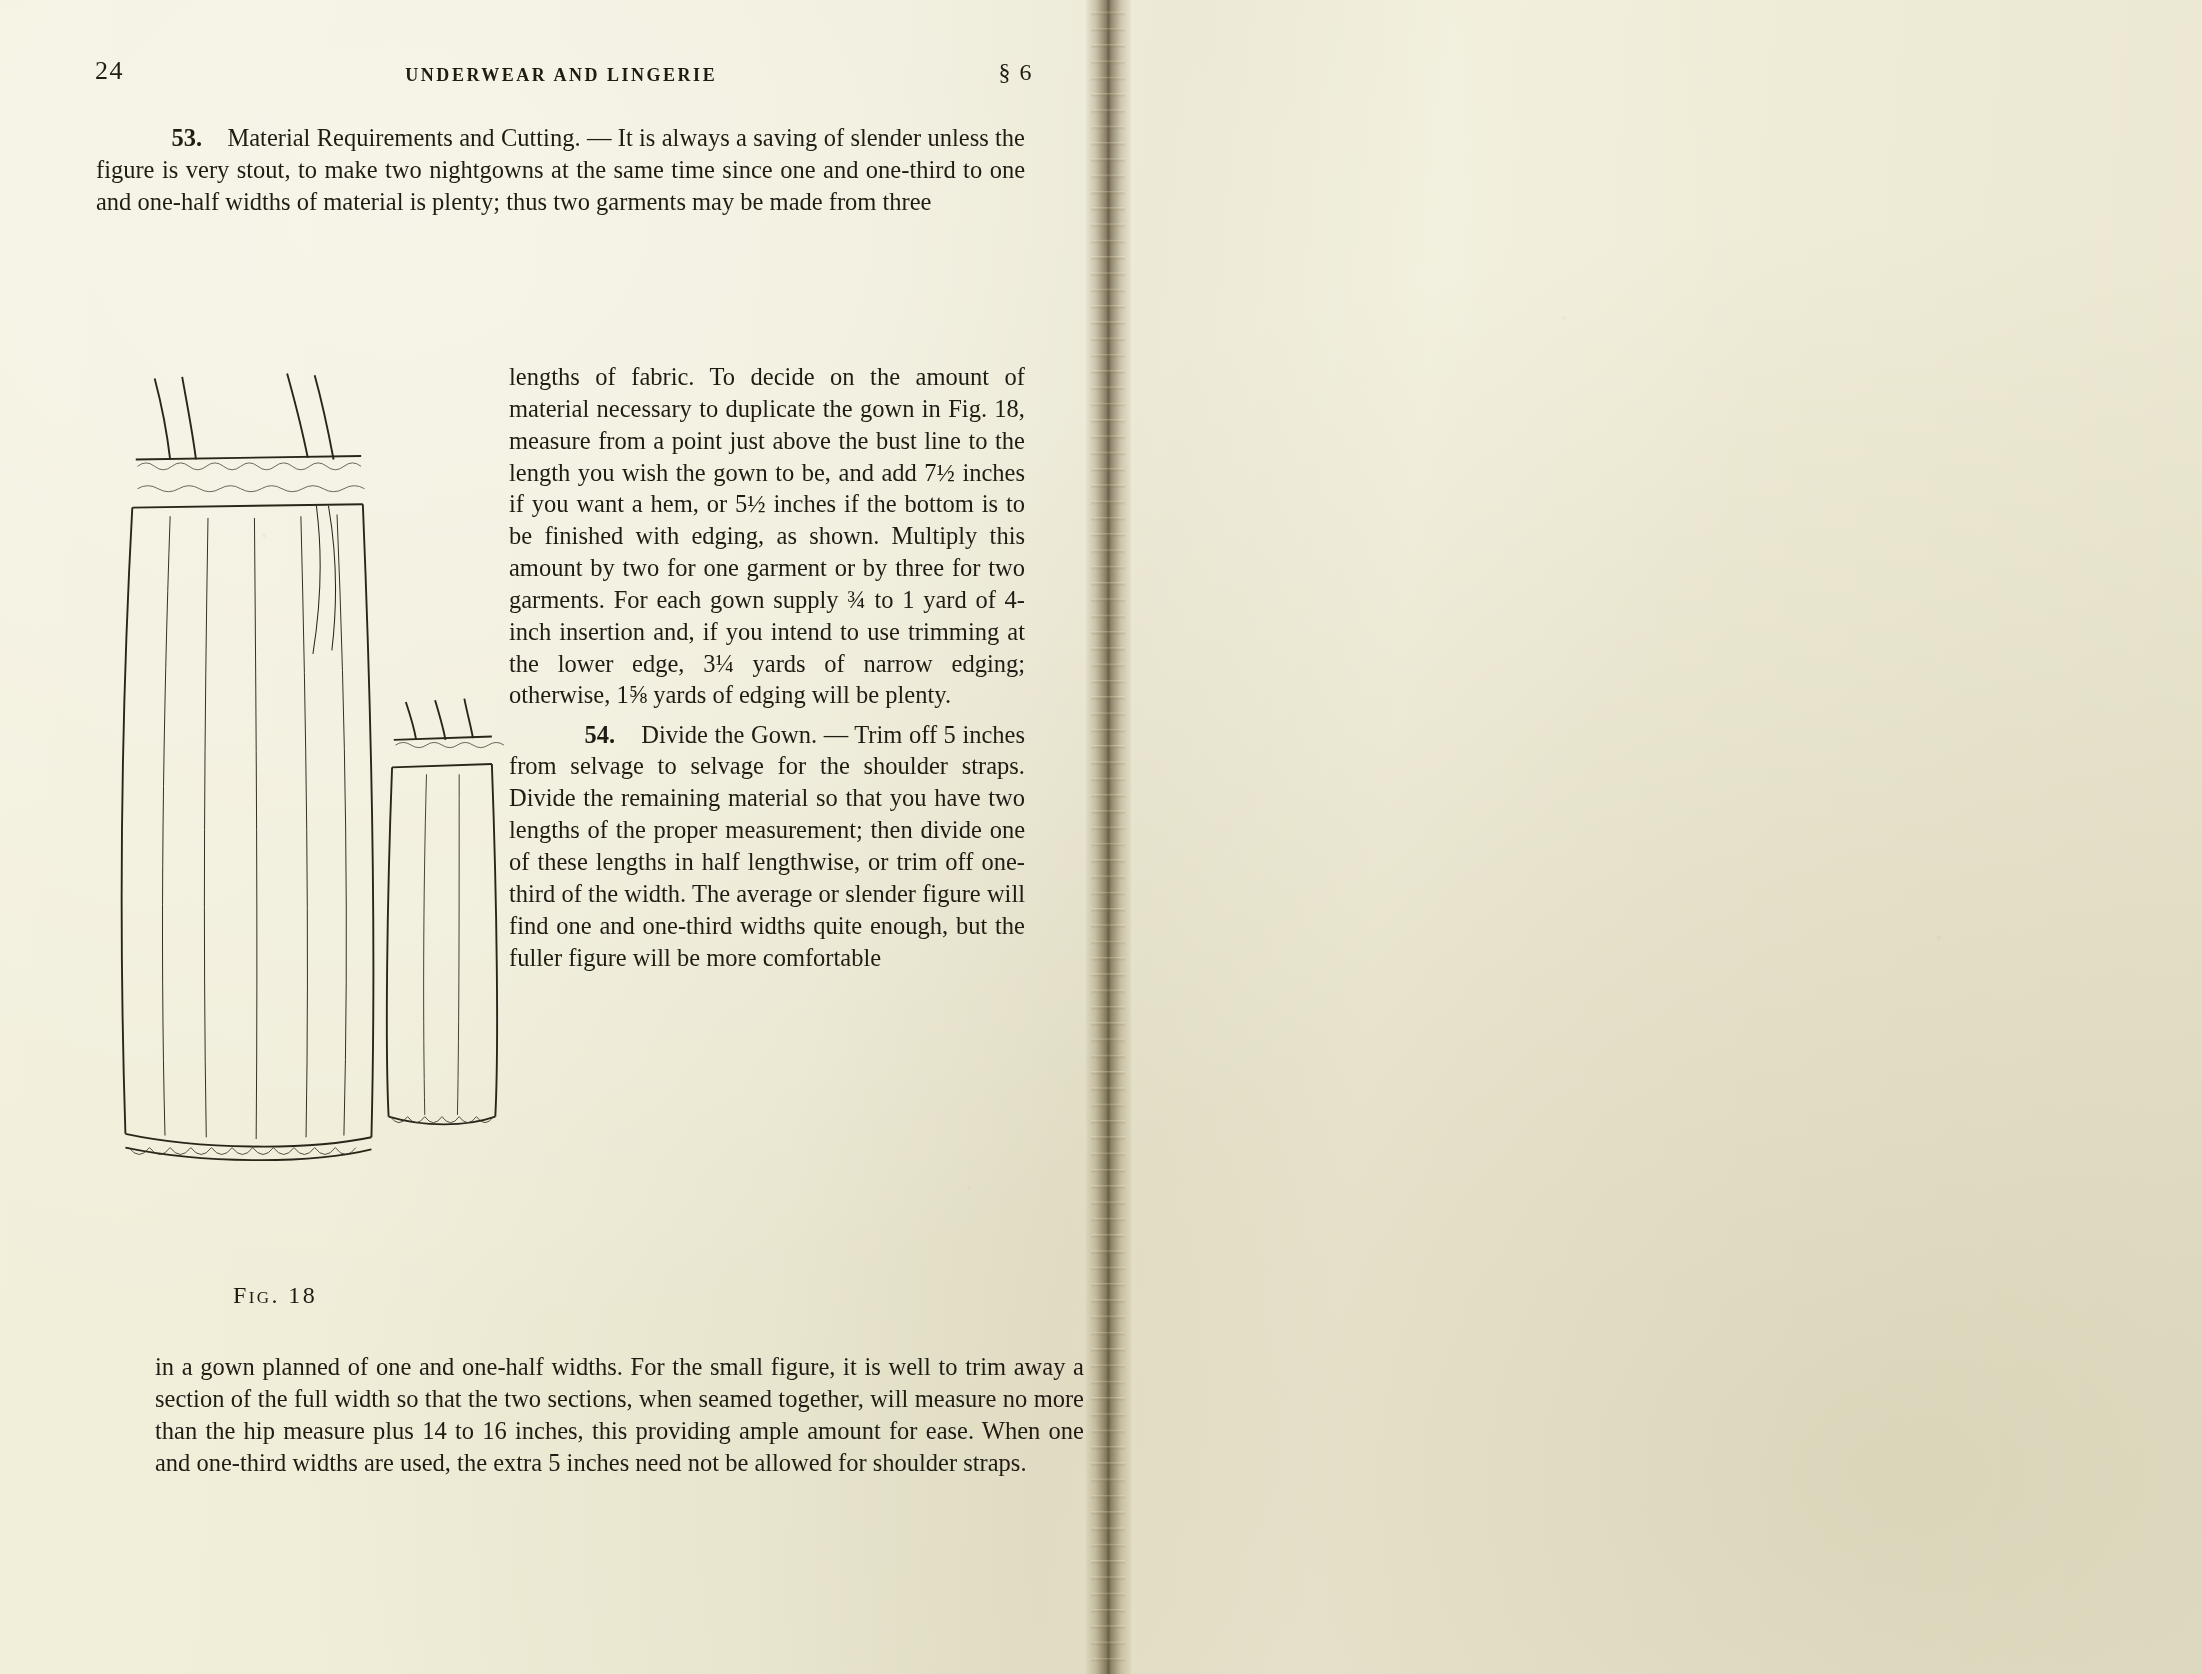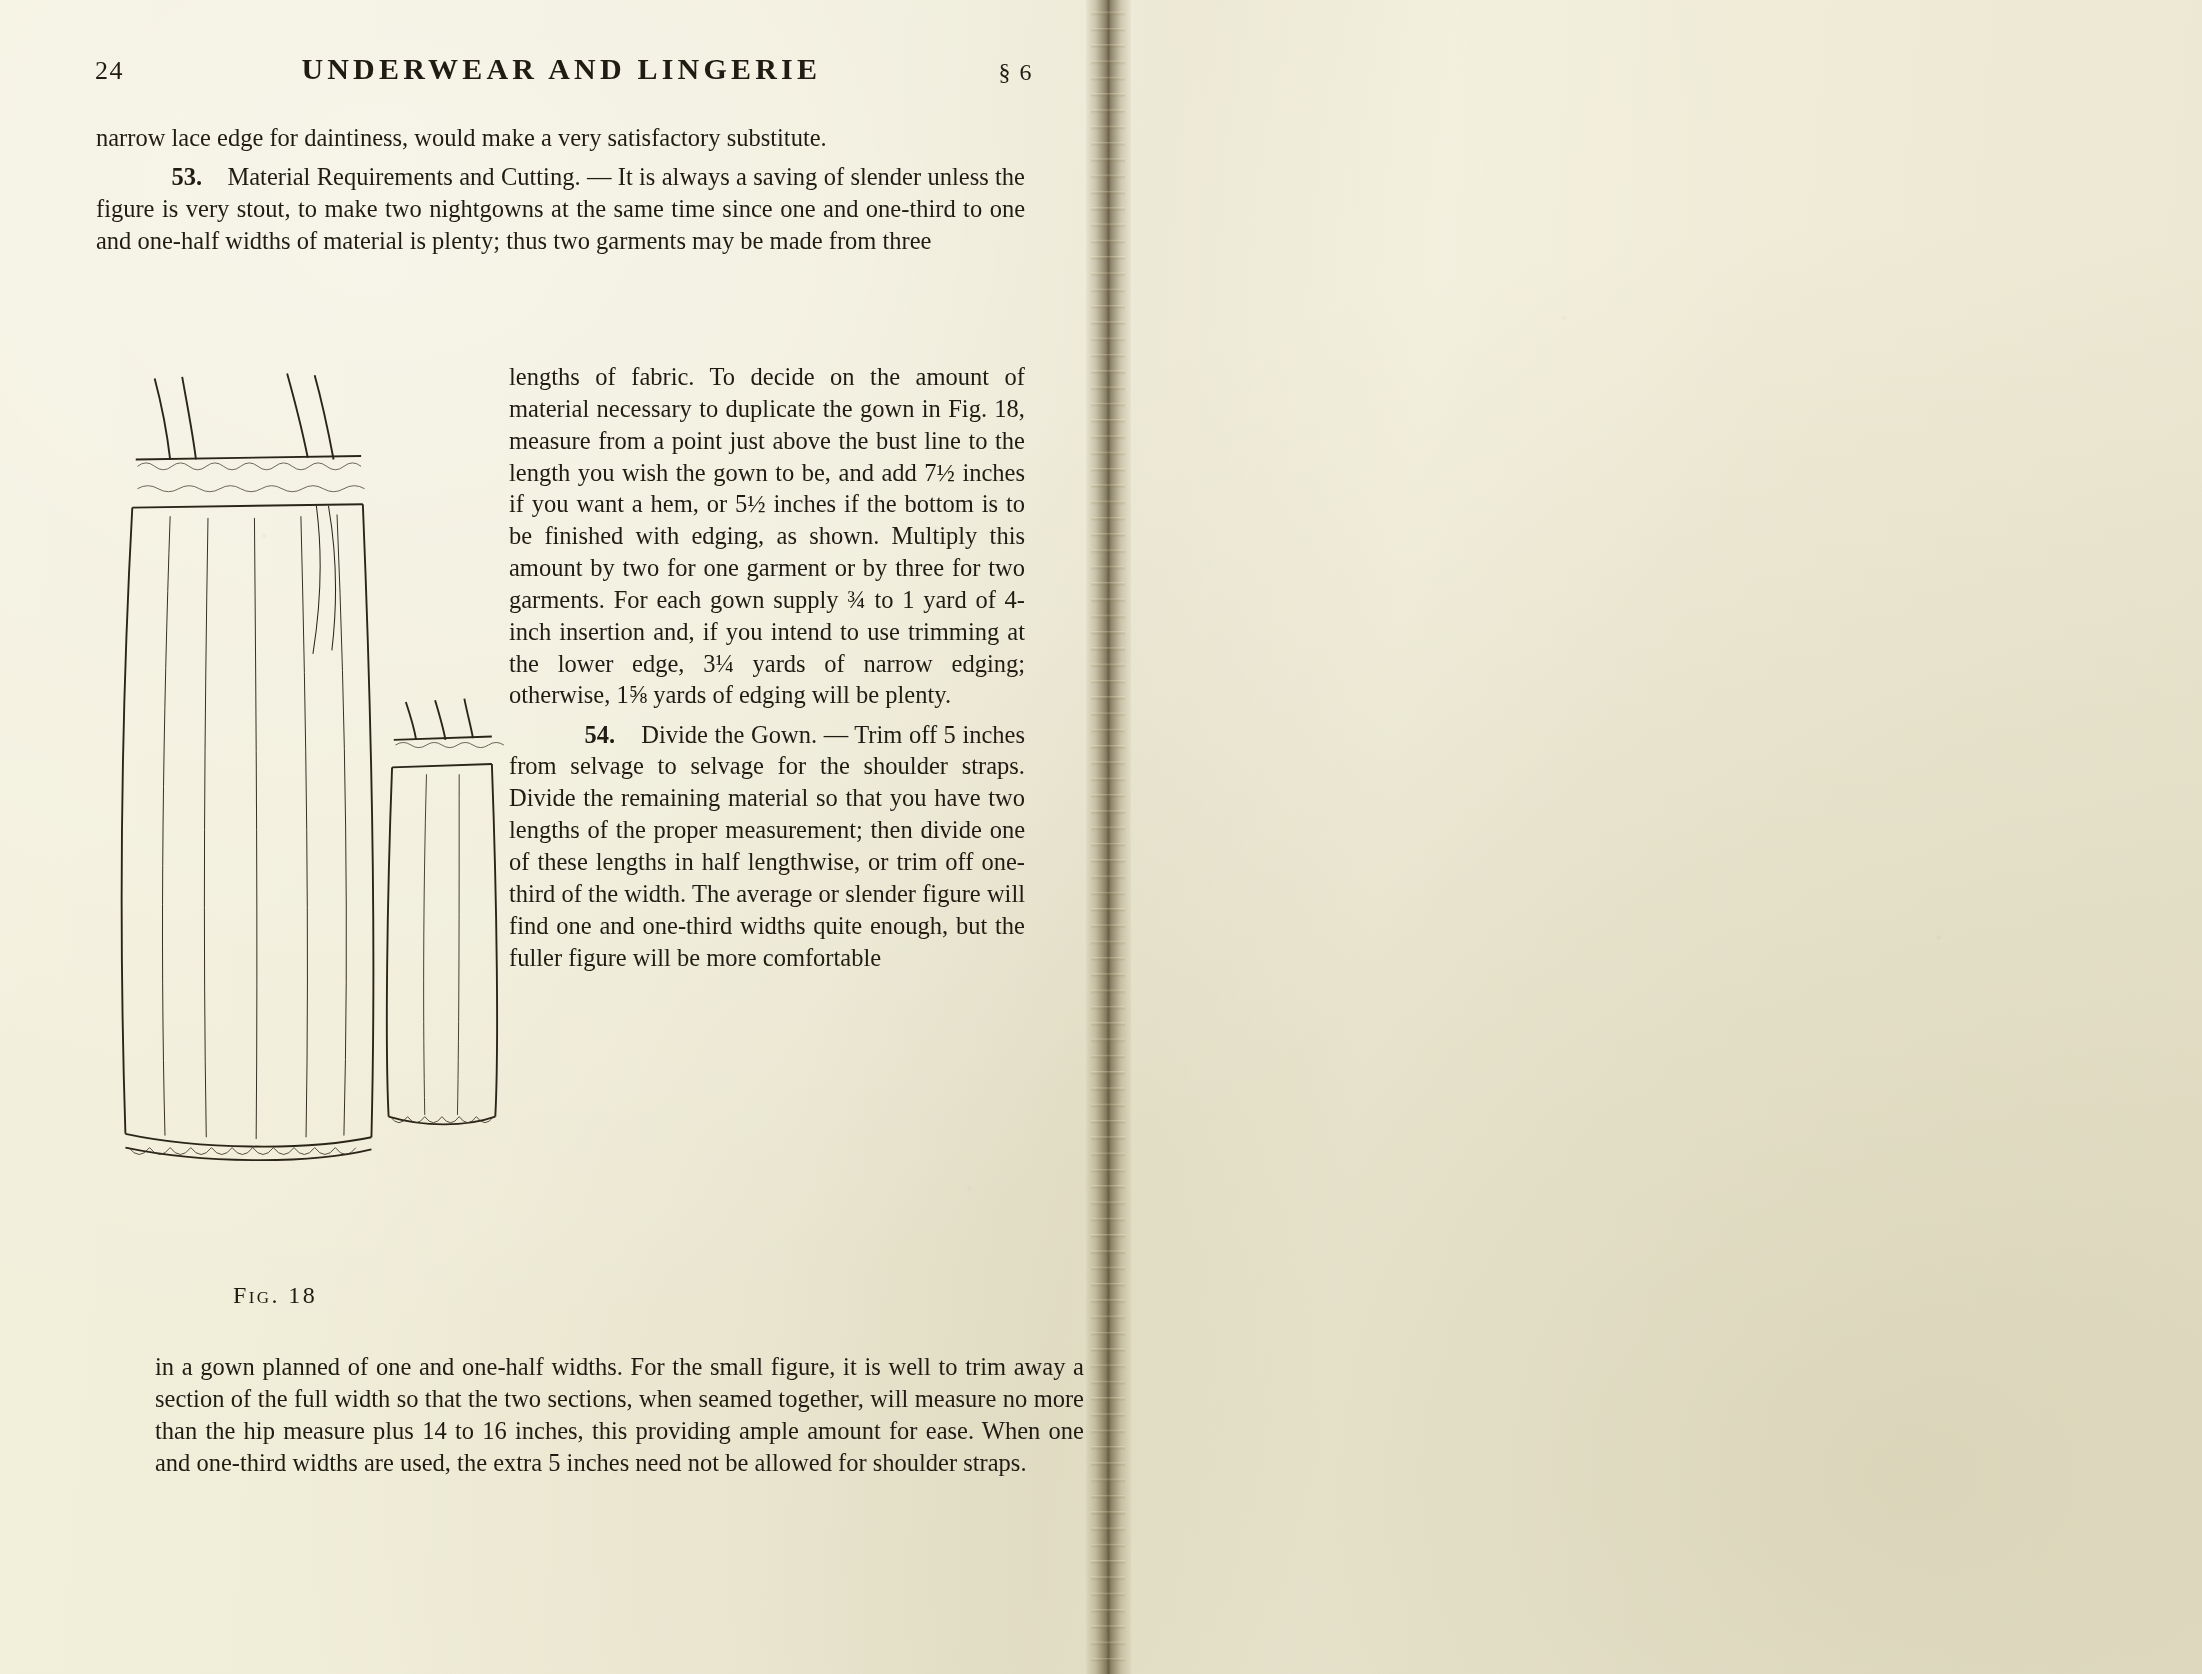"UNDERWEAR AND LINGERIE" .runhead .title { font-size: 30px -> 18px }
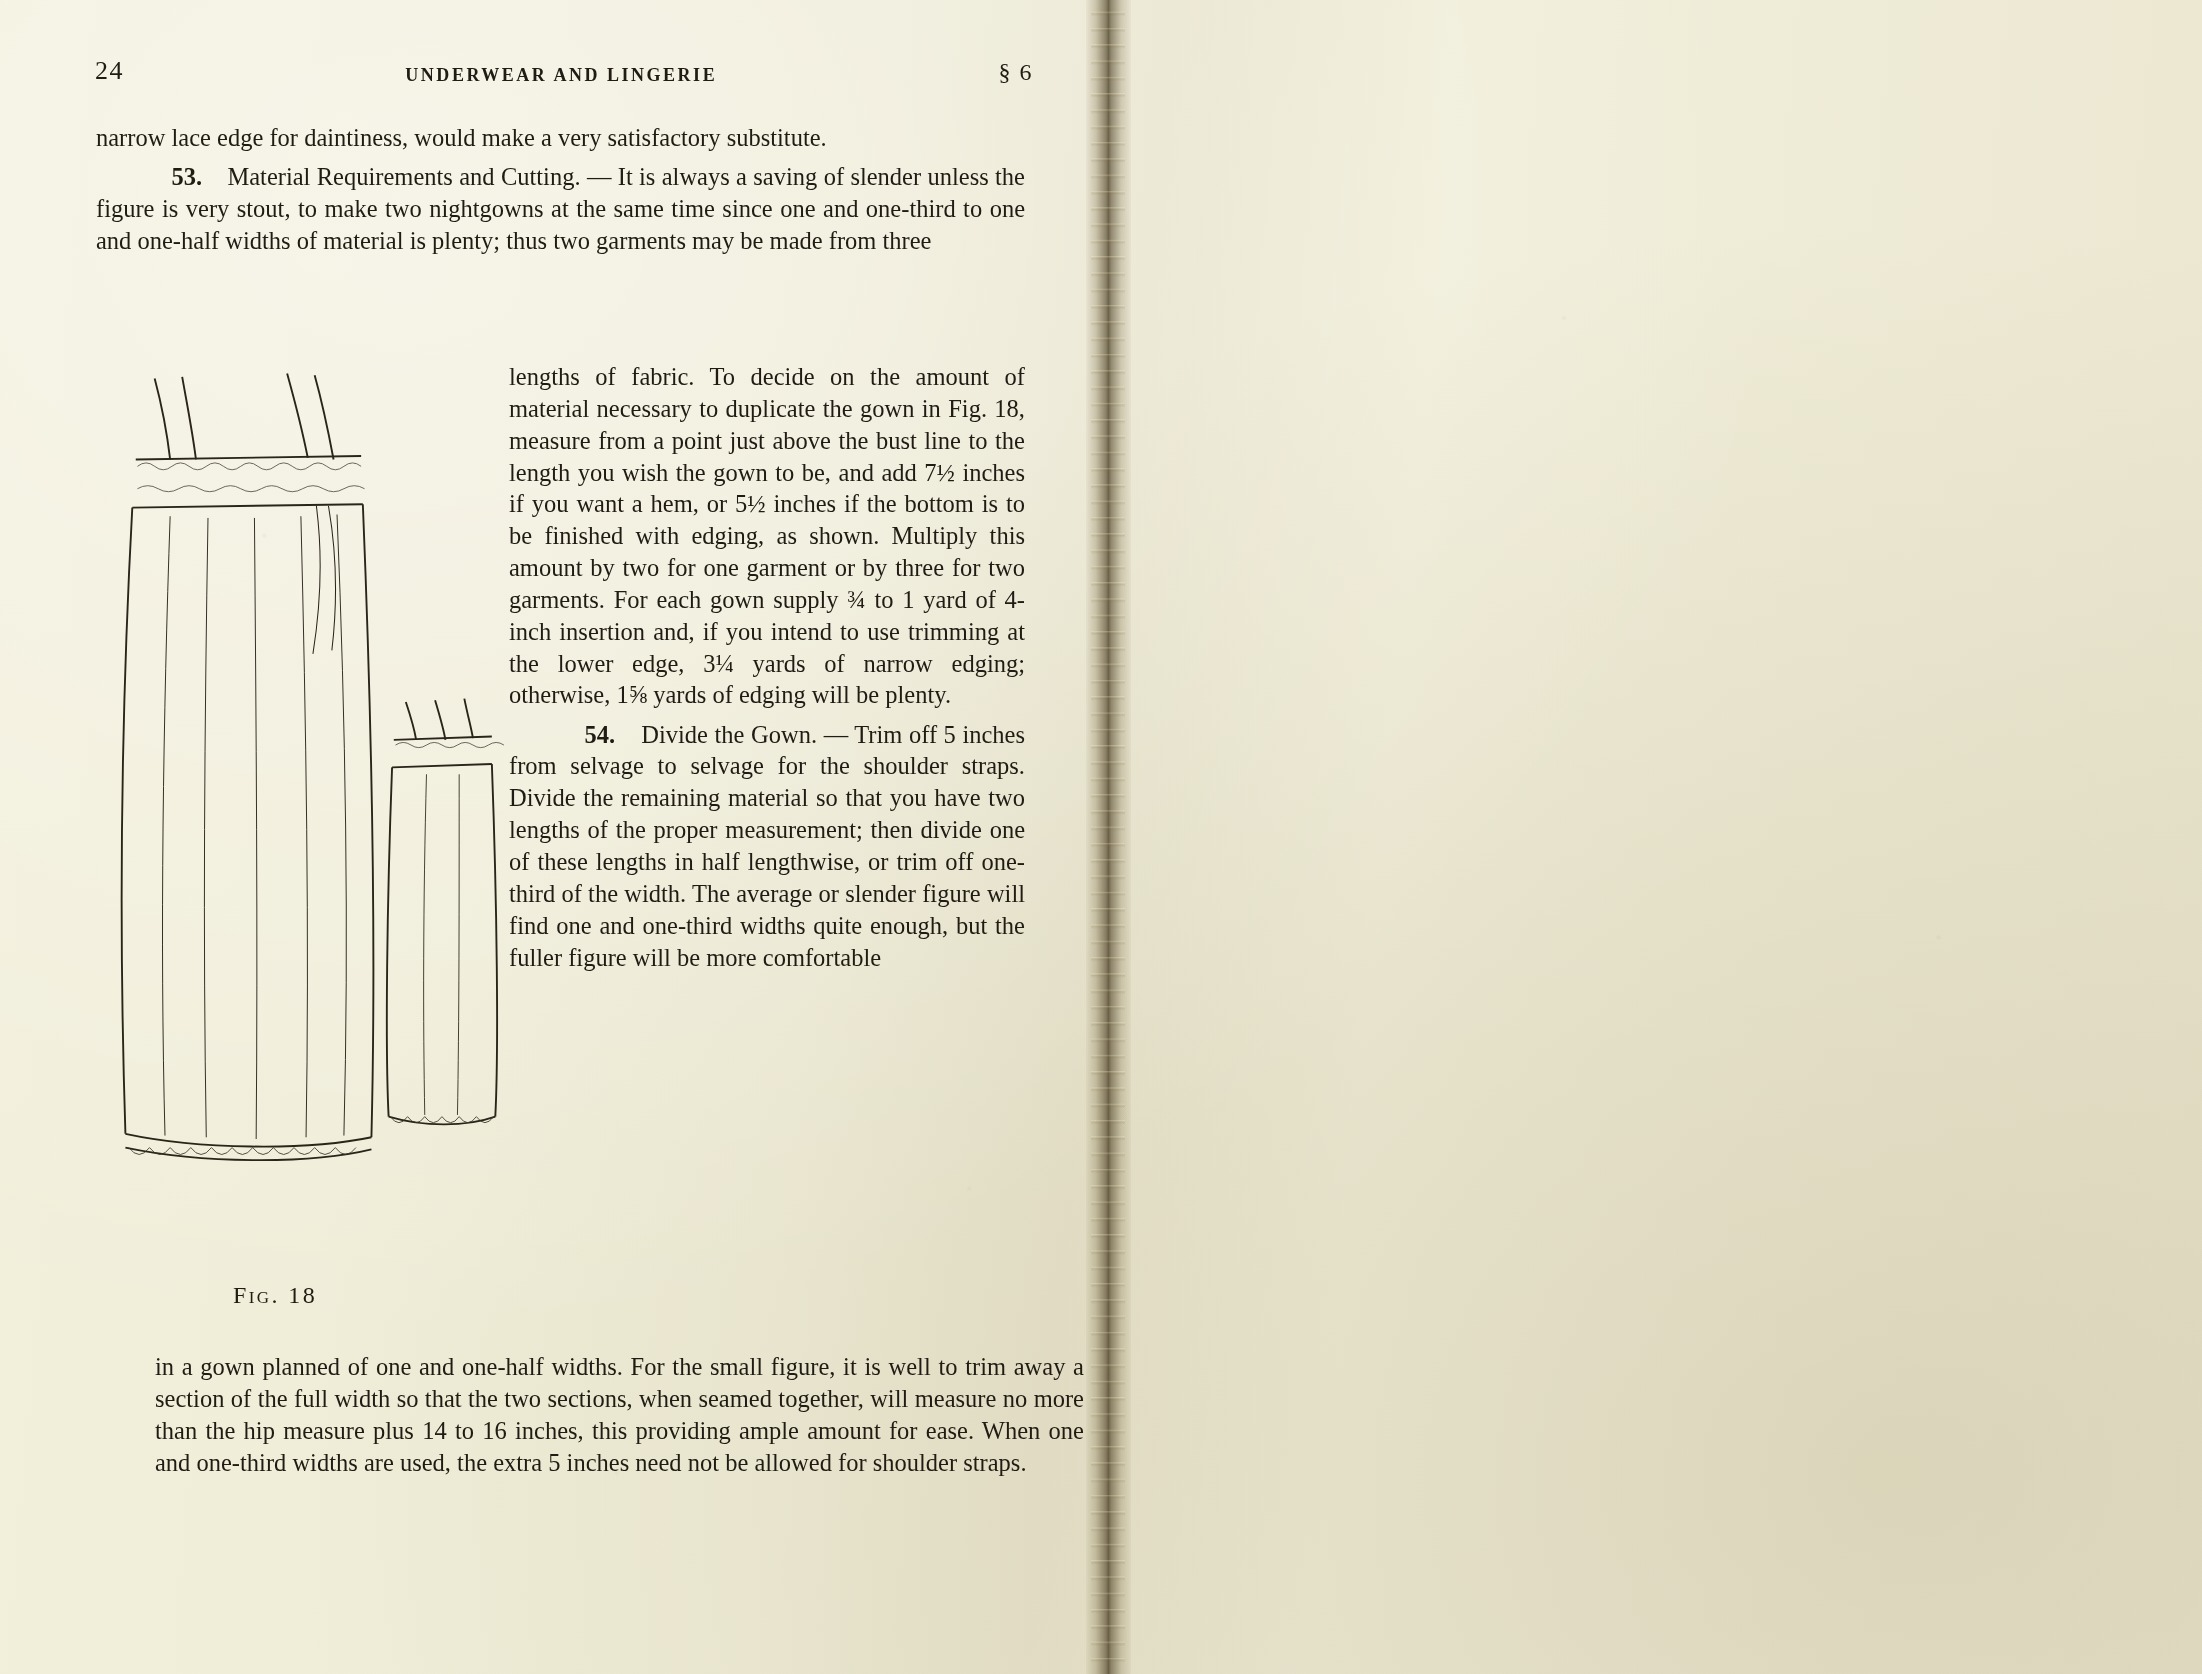"narrow lace edge for daintiness," p { html: <p>narrow lace edge for daintiness, would make a very satisfactory substitute.</p> -> none }
